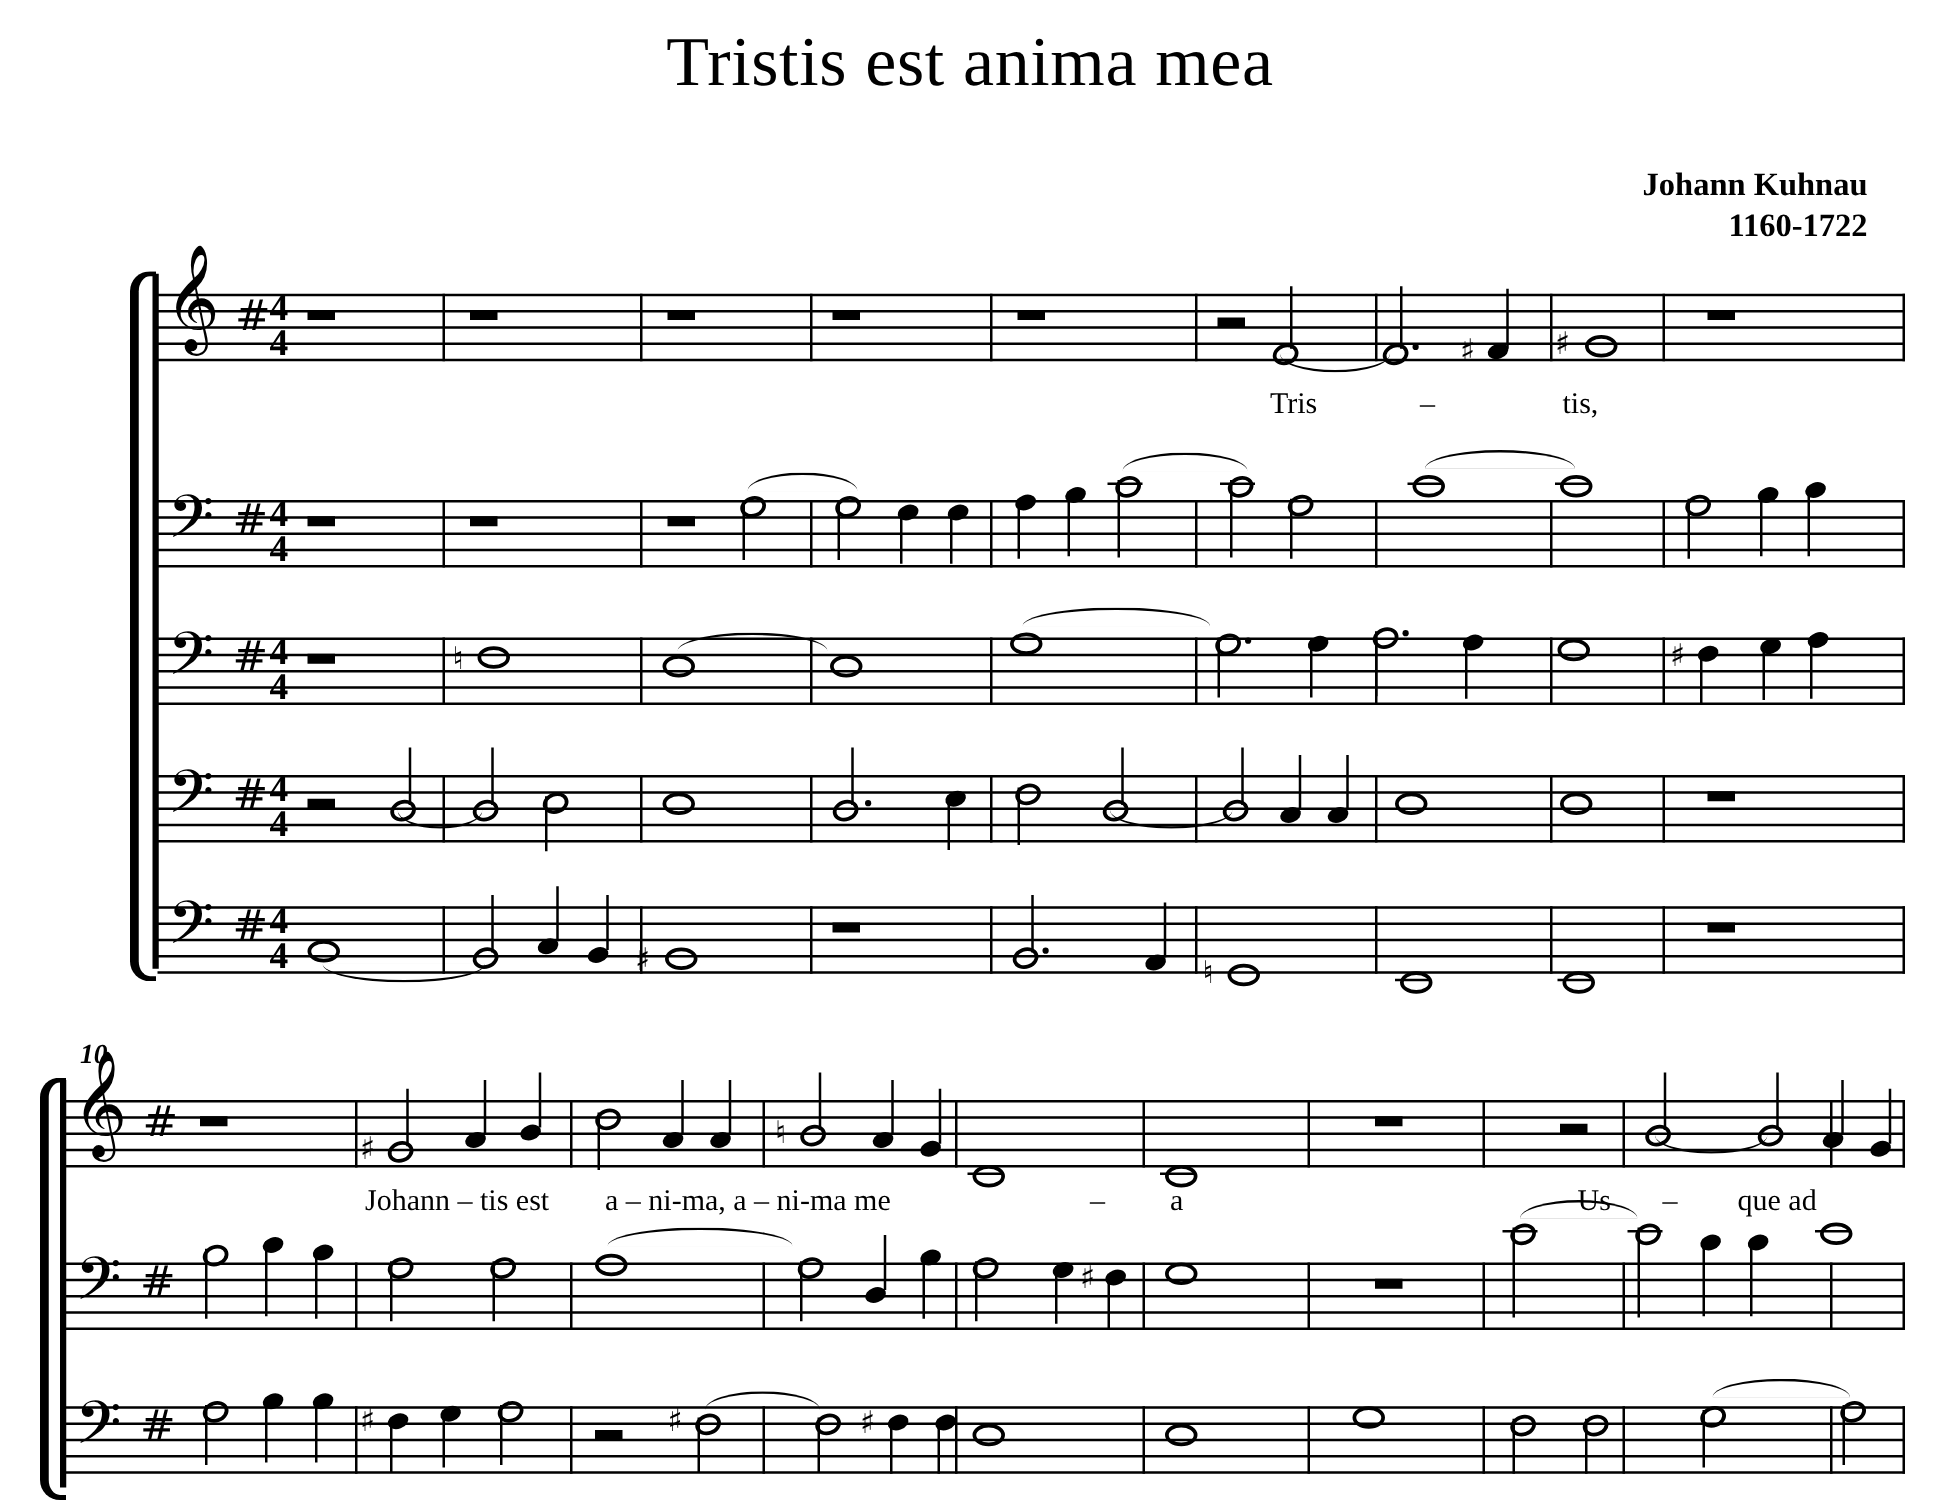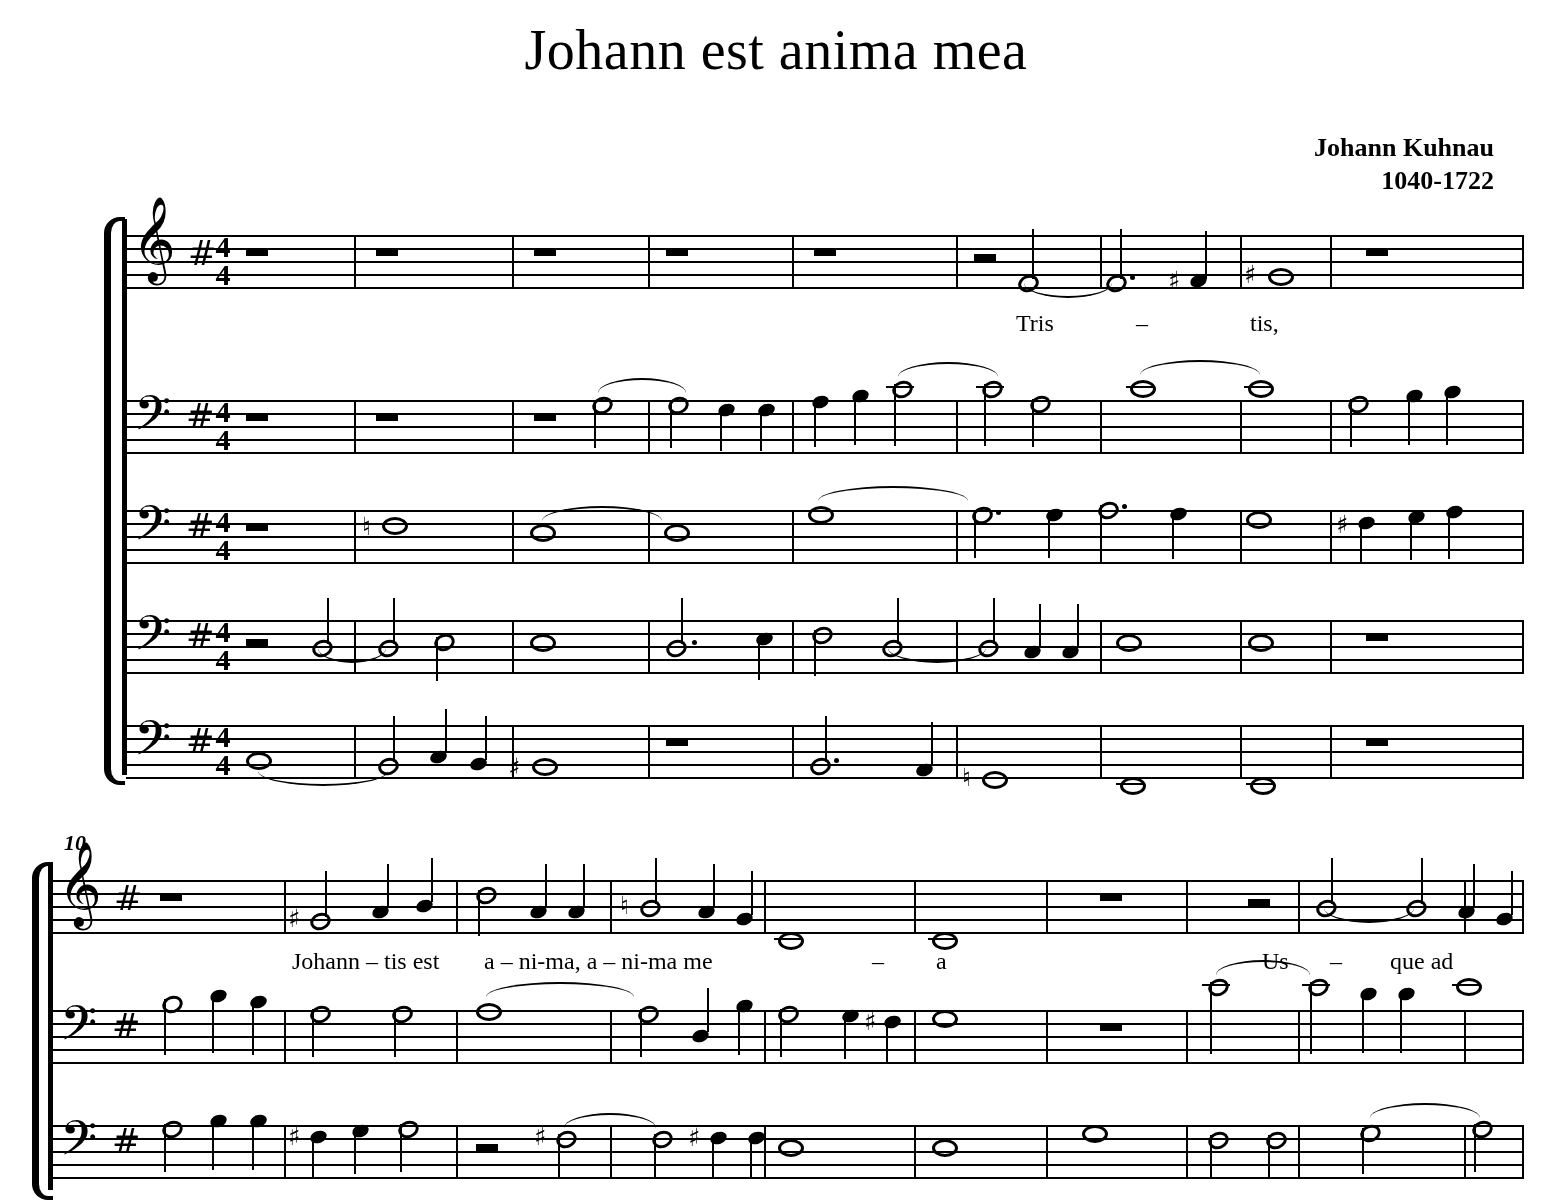"Johann est anima mea" div.title { text: Johann -> Tristis }
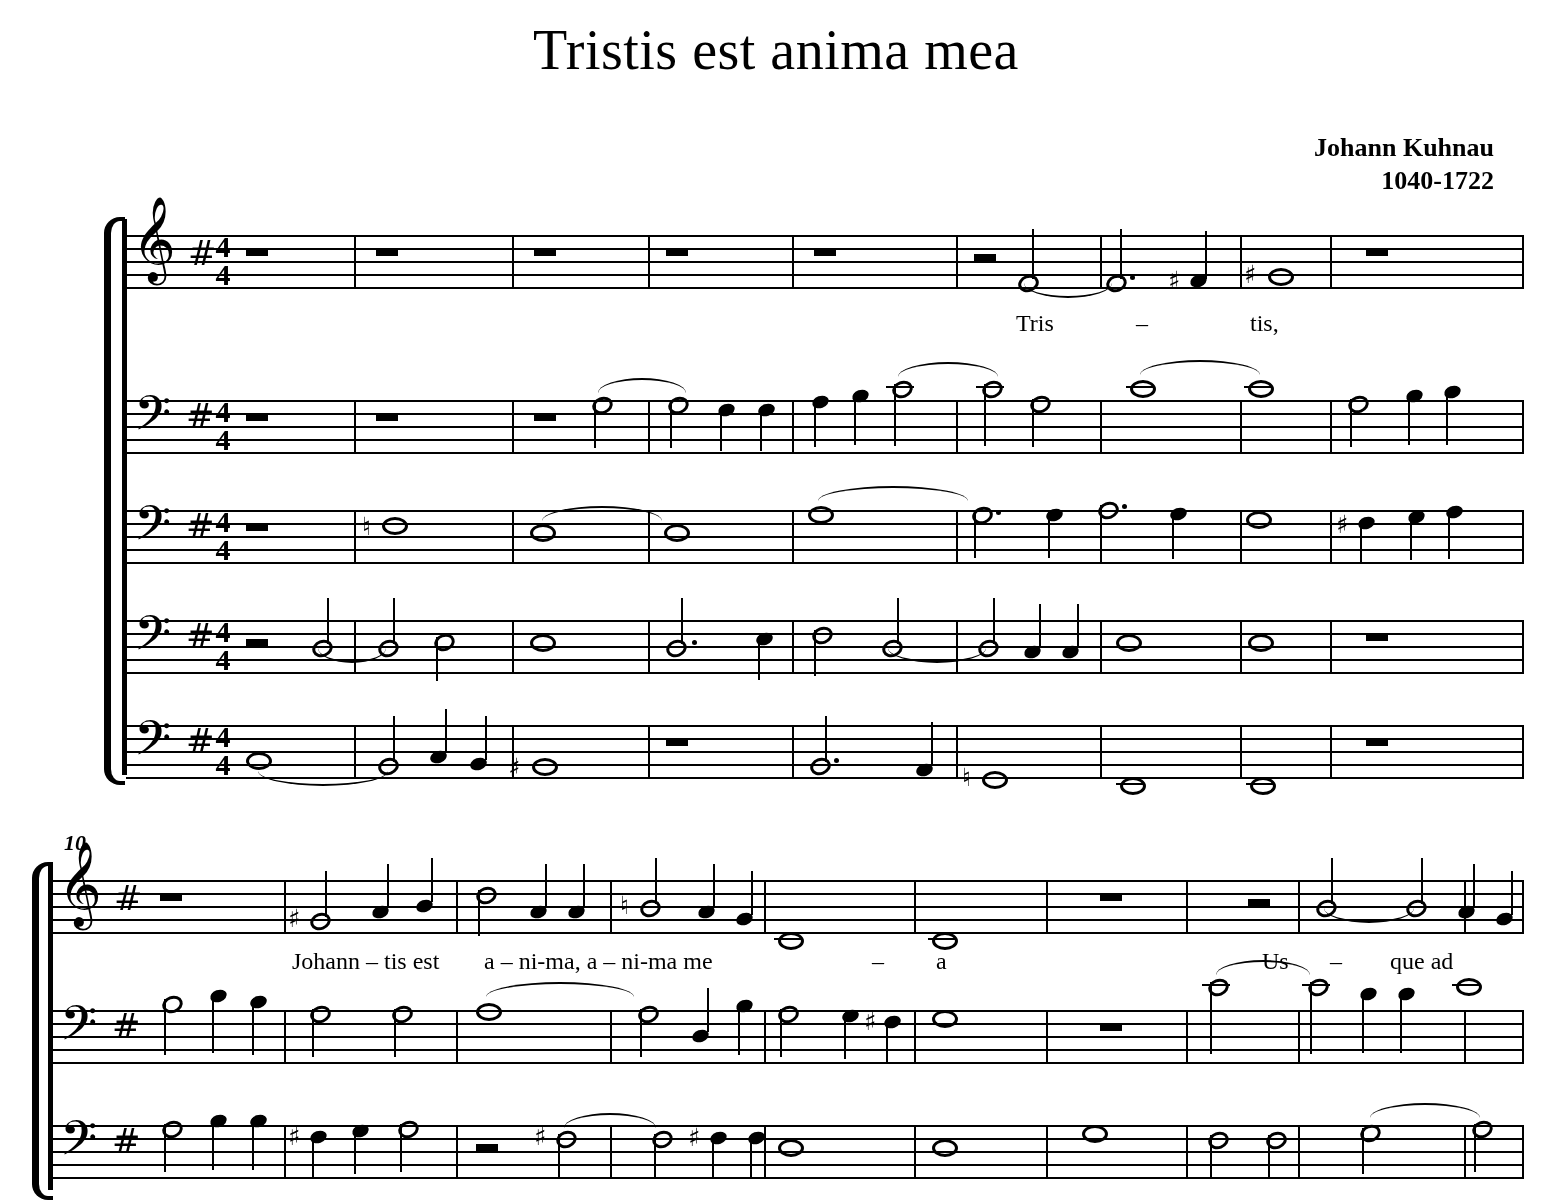"1040-1722" span.dates { text: 1040-1722 -> 1160-1722 }
